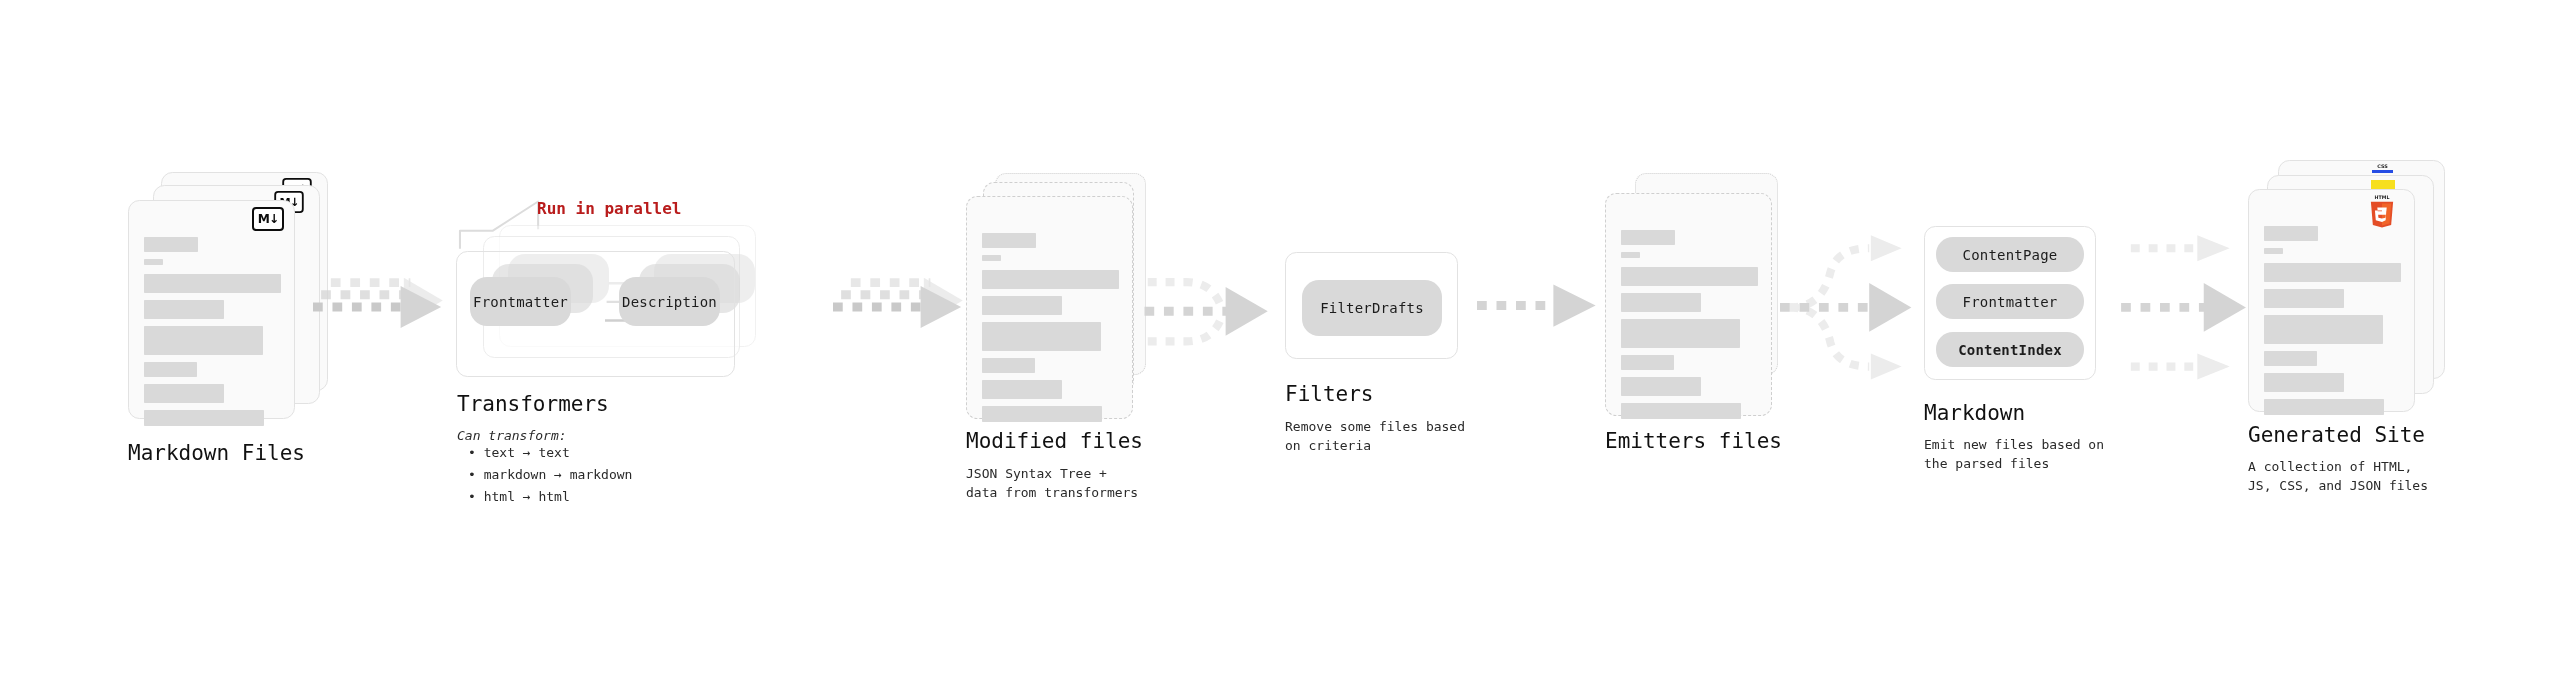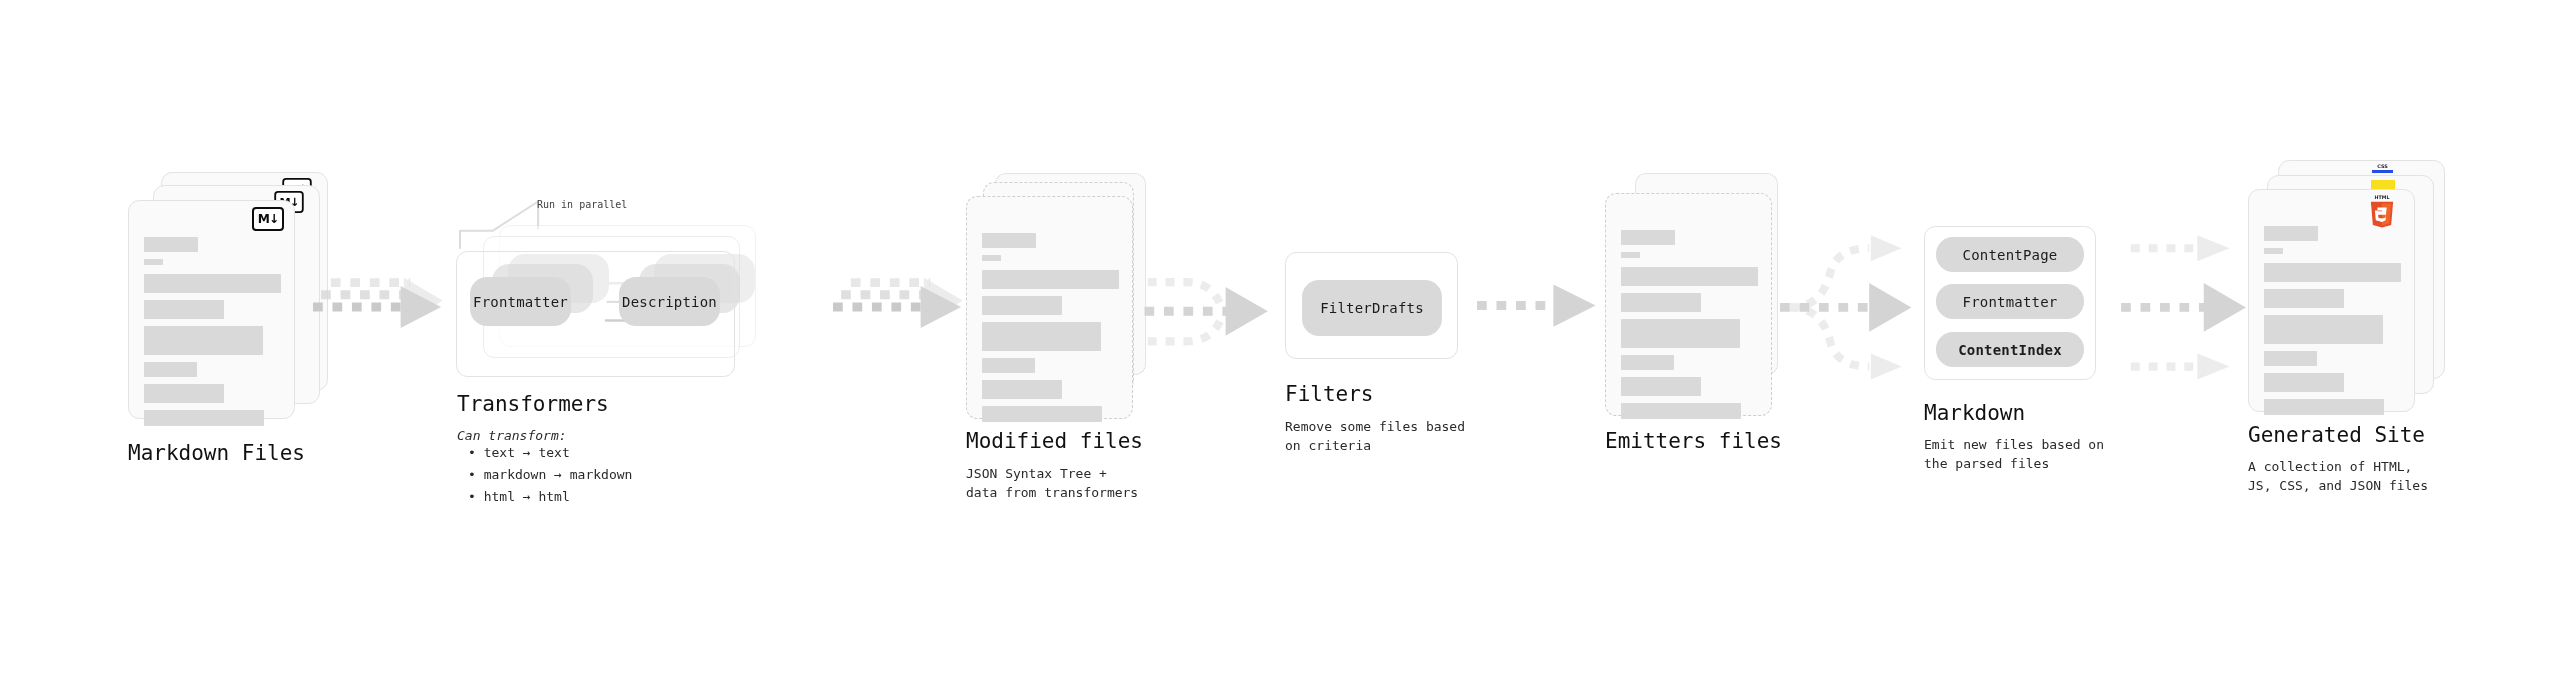"Run in parallel" .note { color: #404040 -> #b91c1c; font-size: 10px -> 16px; font-weight: none -> bold }
